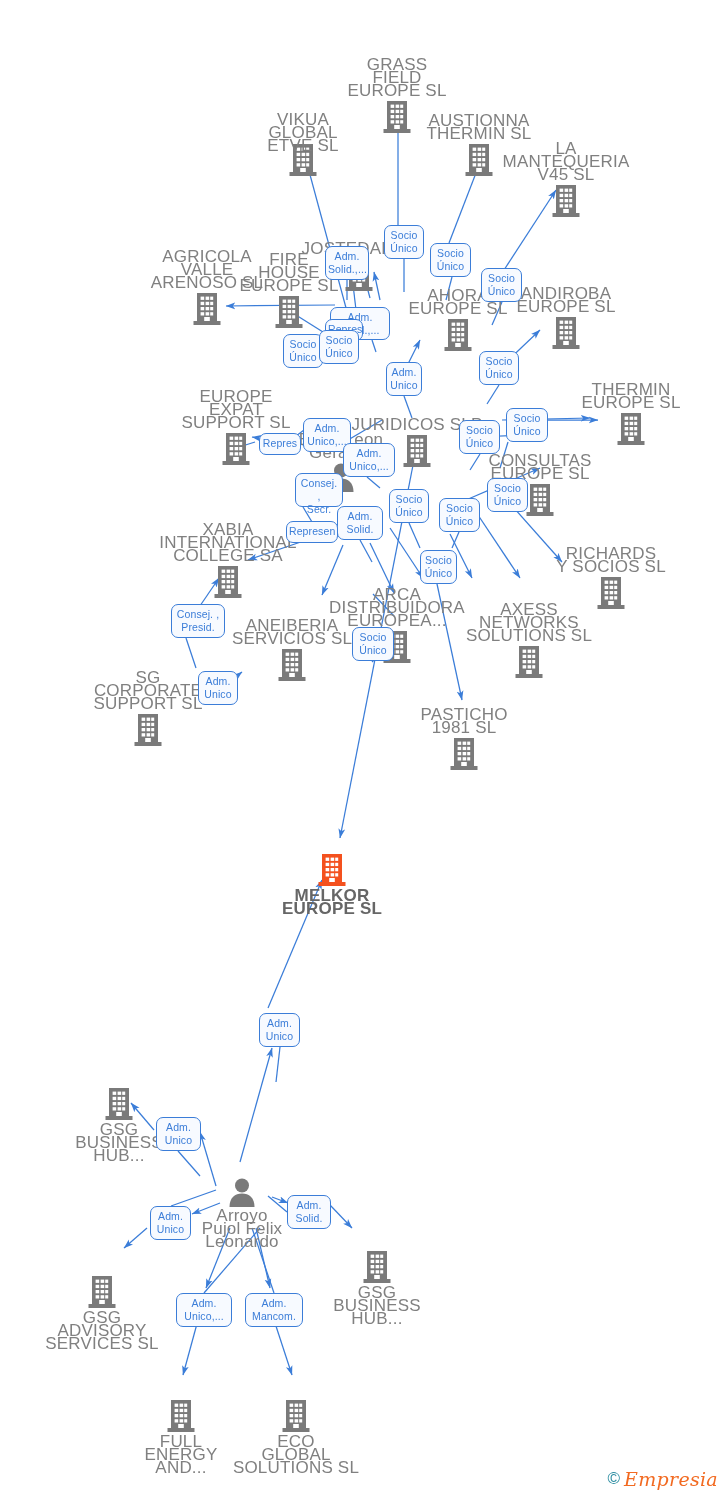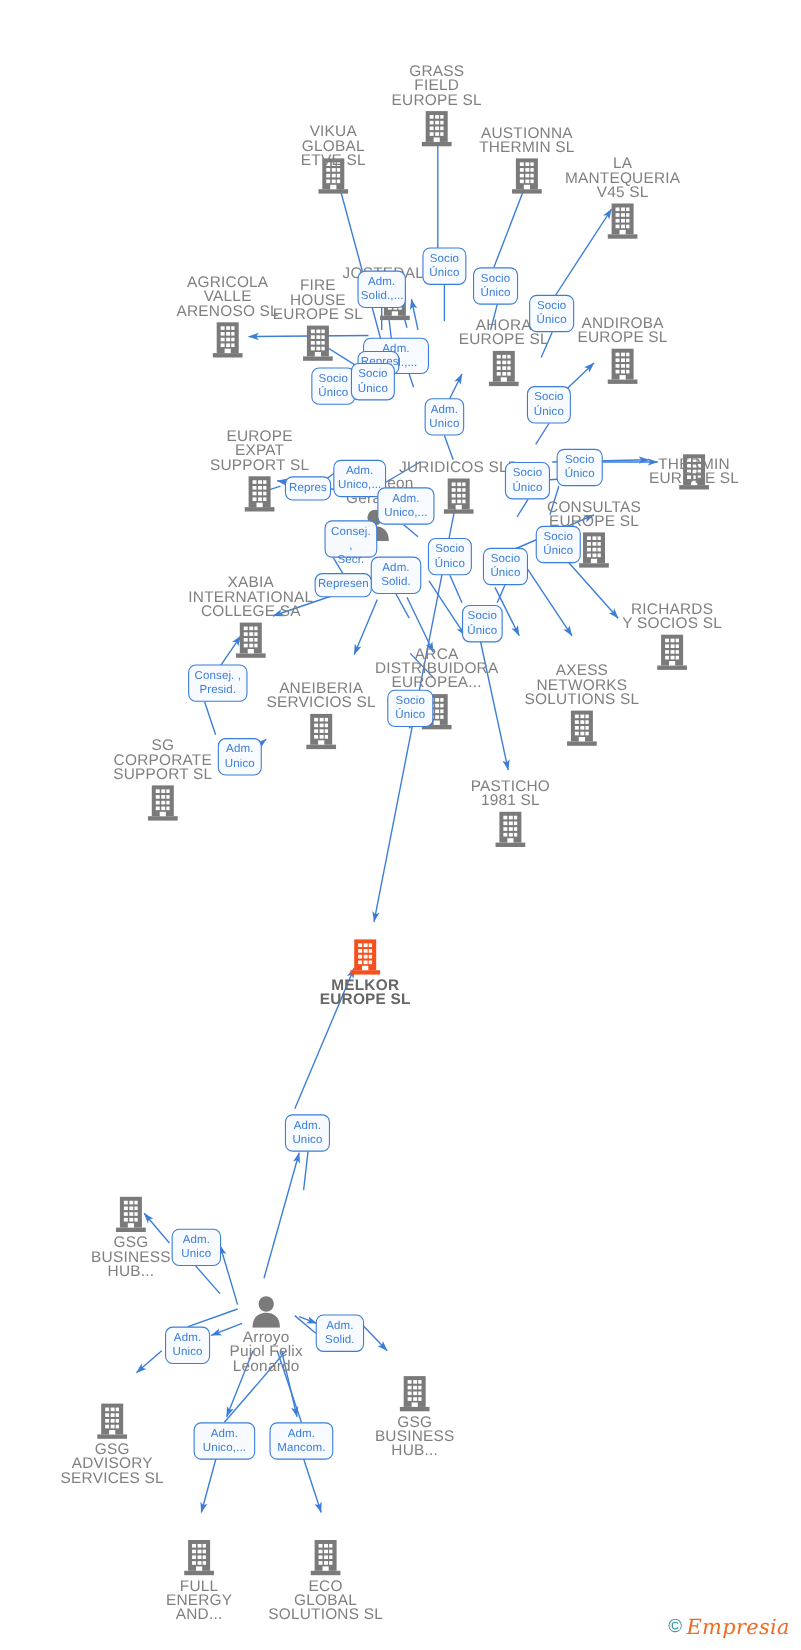"GRASS" .node .lbl { font-size: 14px -> 17px }
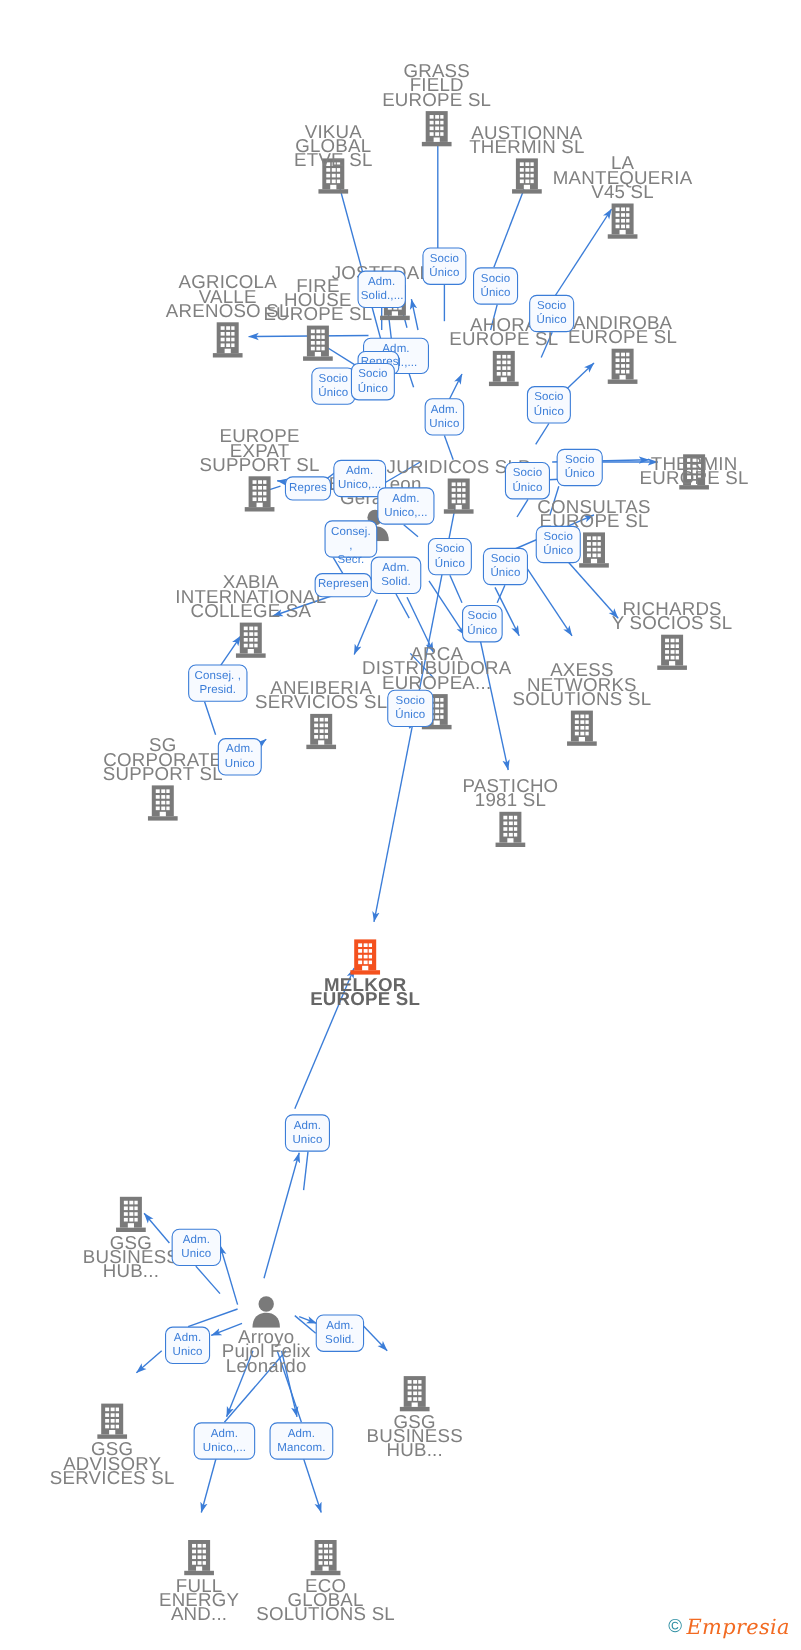"THERMIN" div.lbl { margin-top: 32px -> none }
